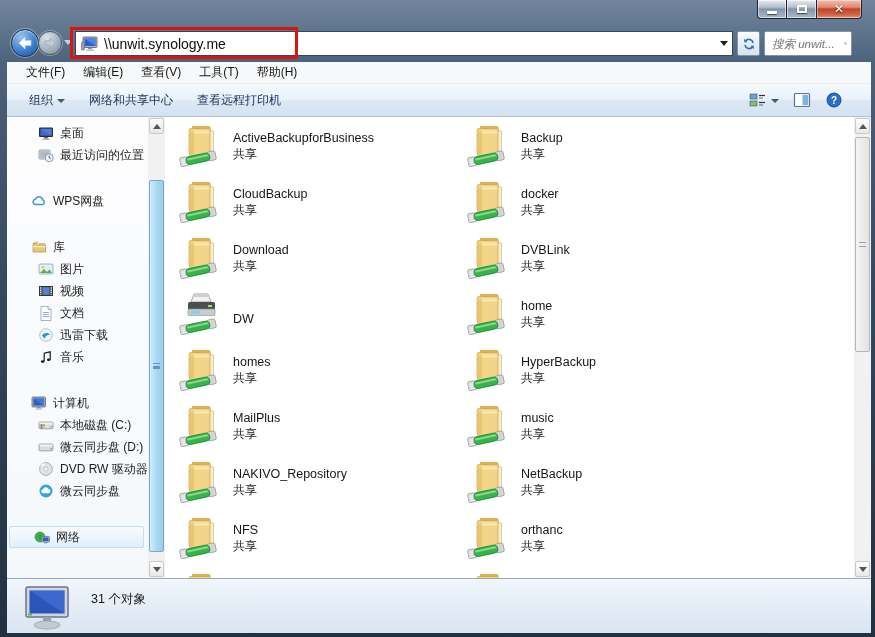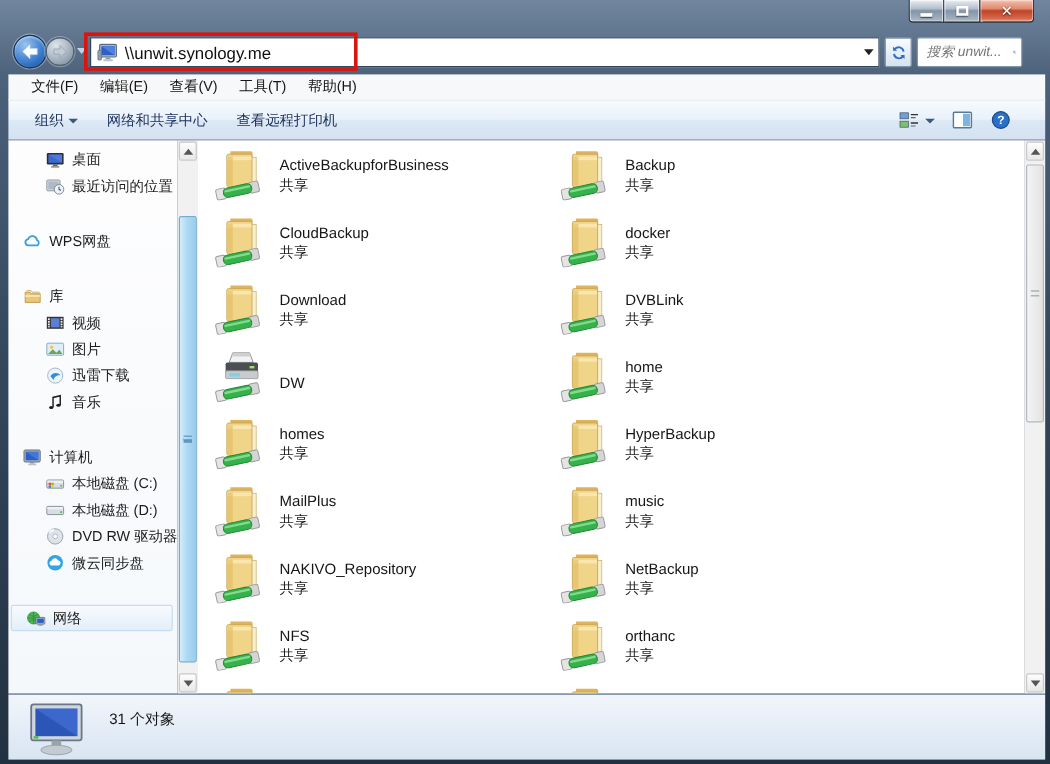"WPS网盘" .side-row.indent0 { padding-left: 12px -> 24px }
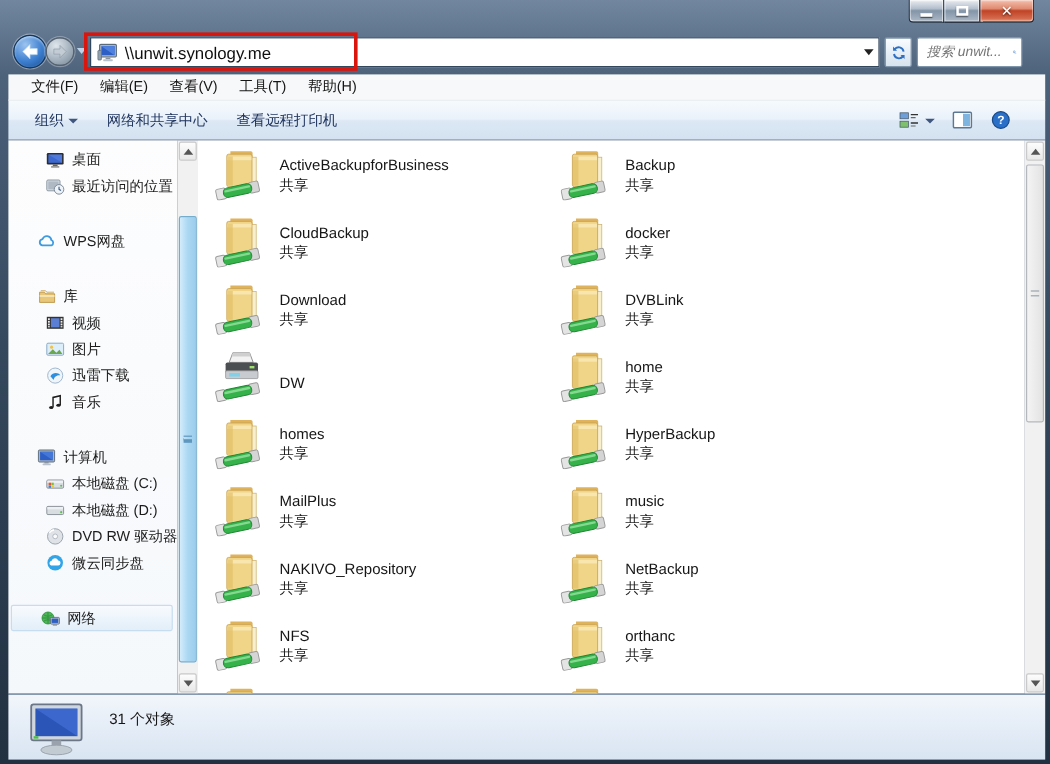"视频" div.side-row { order: before "图片" -> after "图片" }
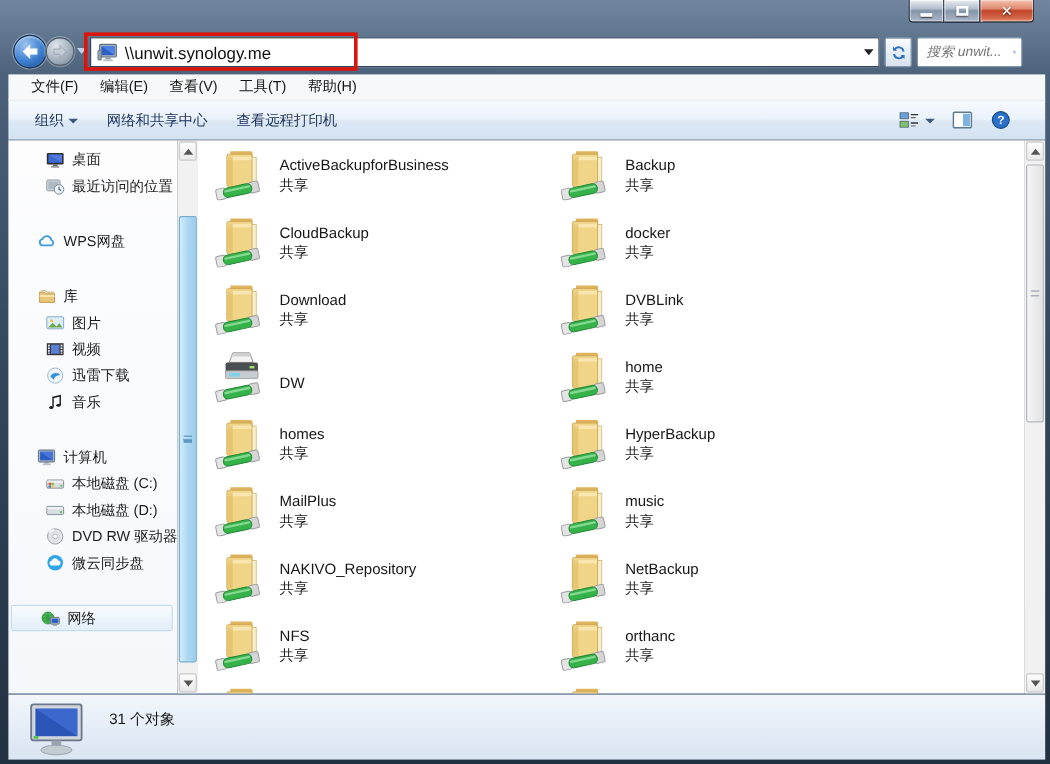"文档" div.side-row { html: none -> <div> <span> <svg> <path></path> <path></path> <g> <line></line> <line></line> <line></line> </g> </svg> </span> <span>文档</span> </div> }
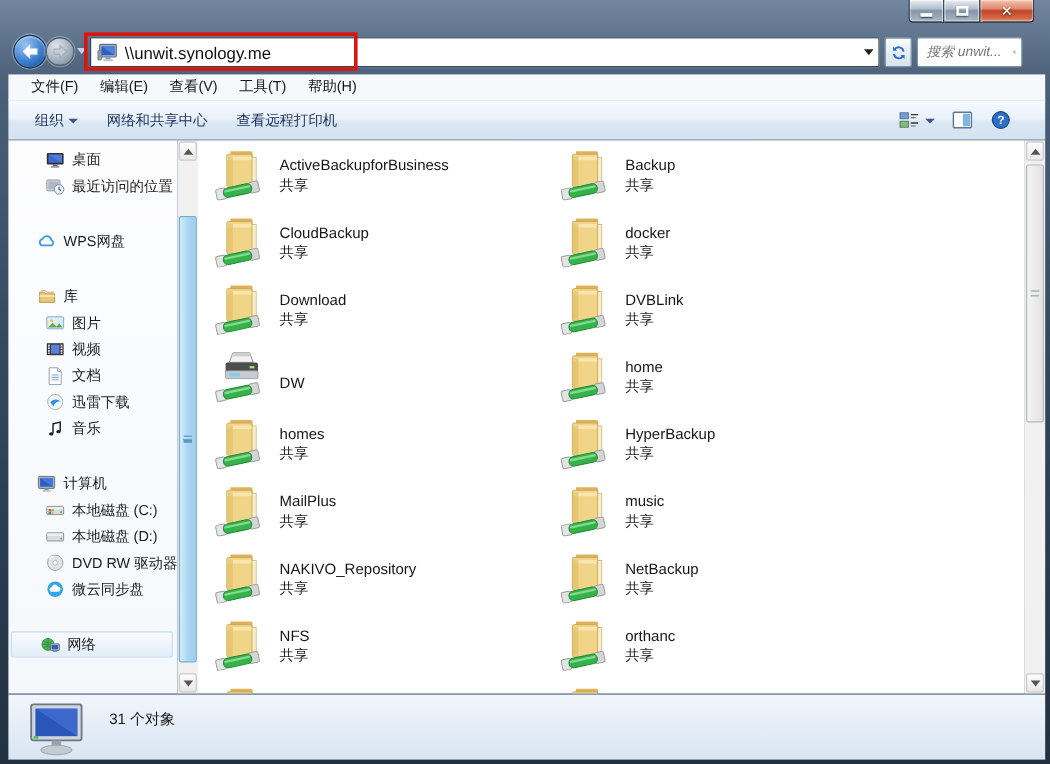"本地磁盘 (D:)" span { text: 本地磁 -> 微云同步 }
